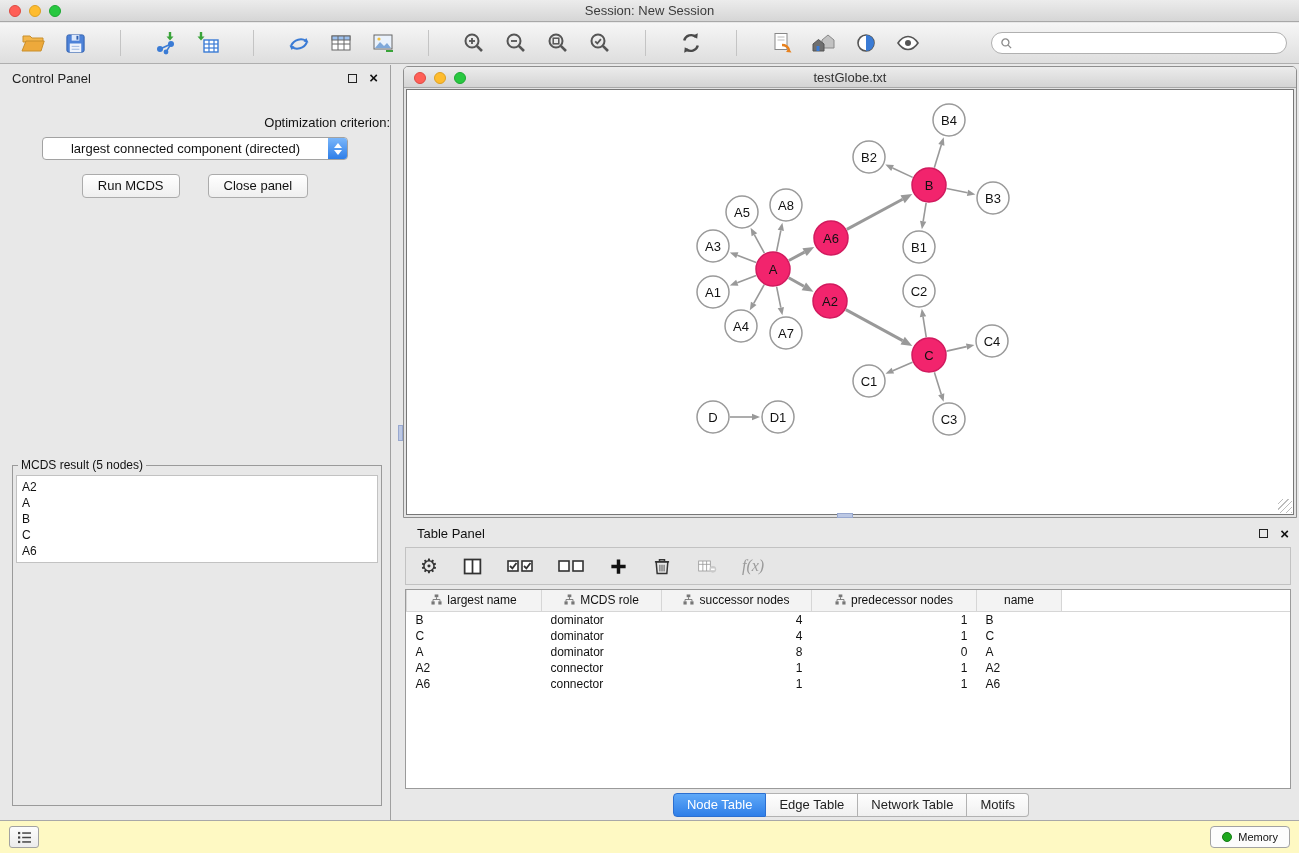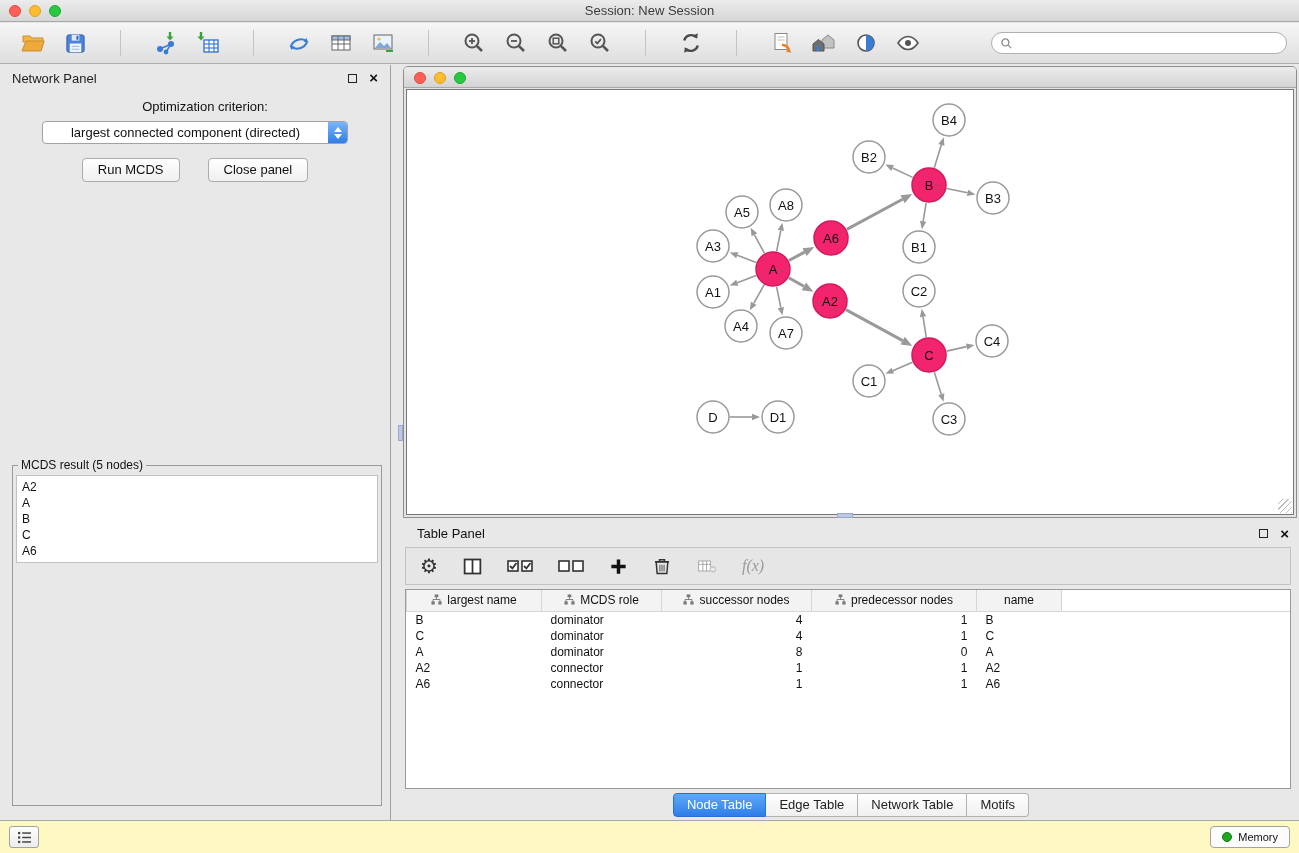"Network Panel" span { text: Network -> Control }
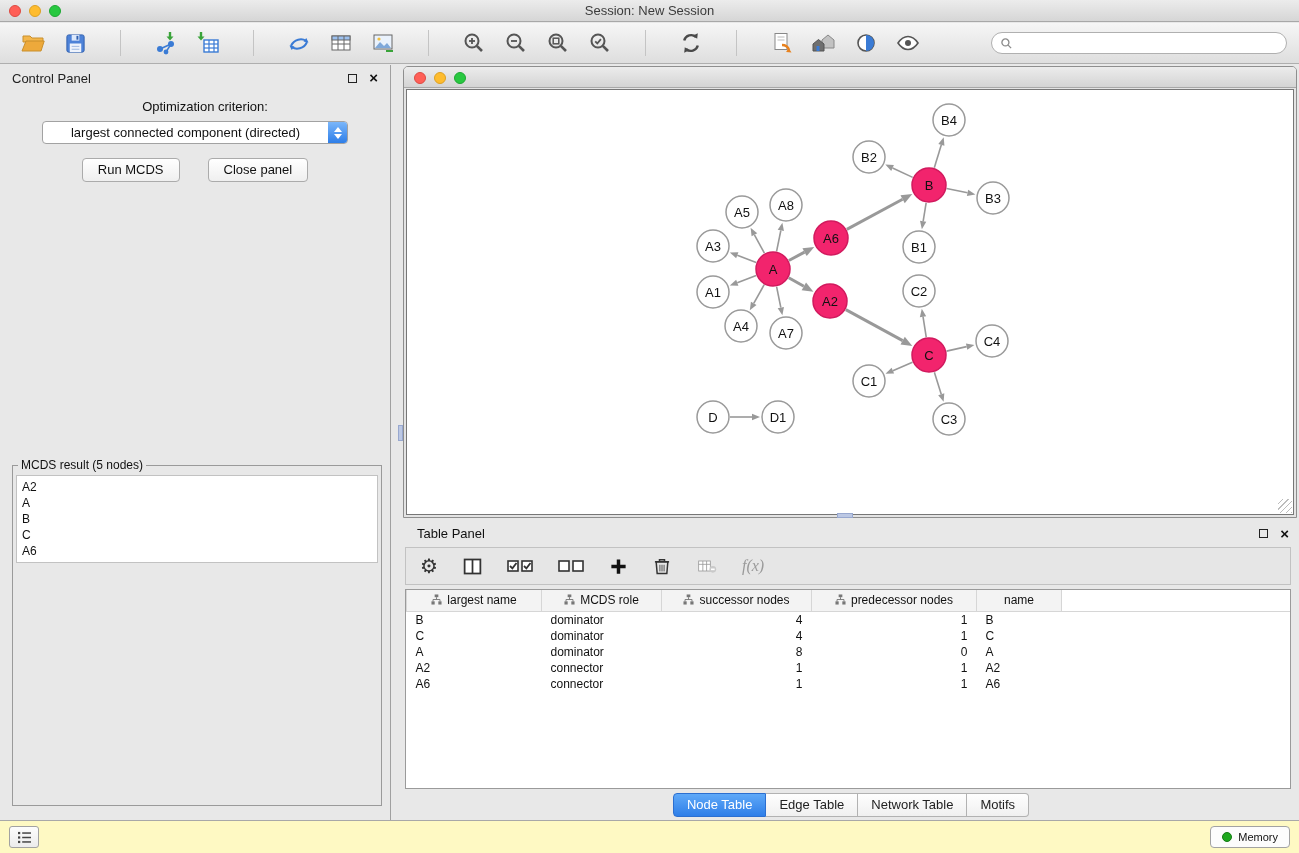"testGlobe.txt" div.nw-title { html: none -> <div>testGlobe.txt</div> }
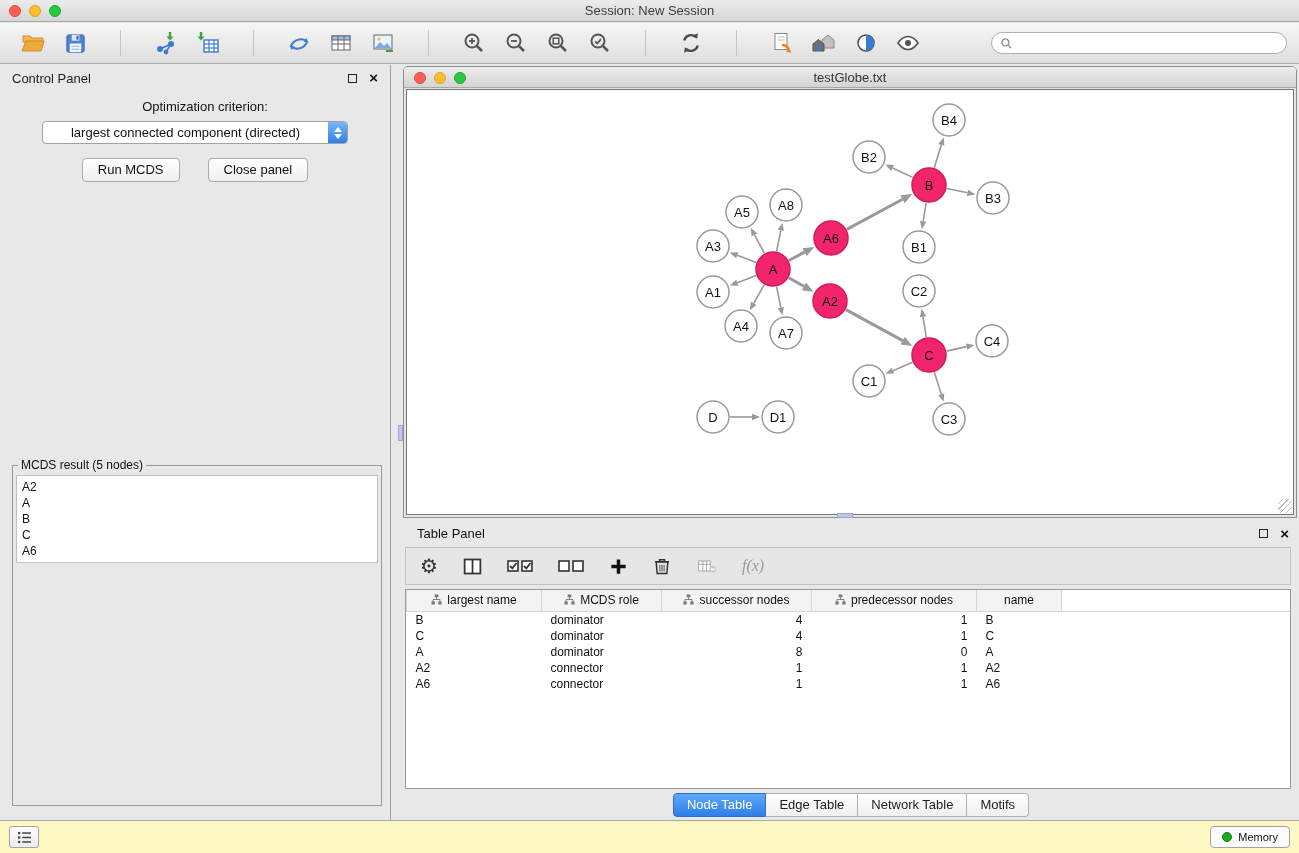"Optimization criterion:" .opt-label { margin: 8px 0 7px -> 24px 0 7px; text-align: center -> right }
